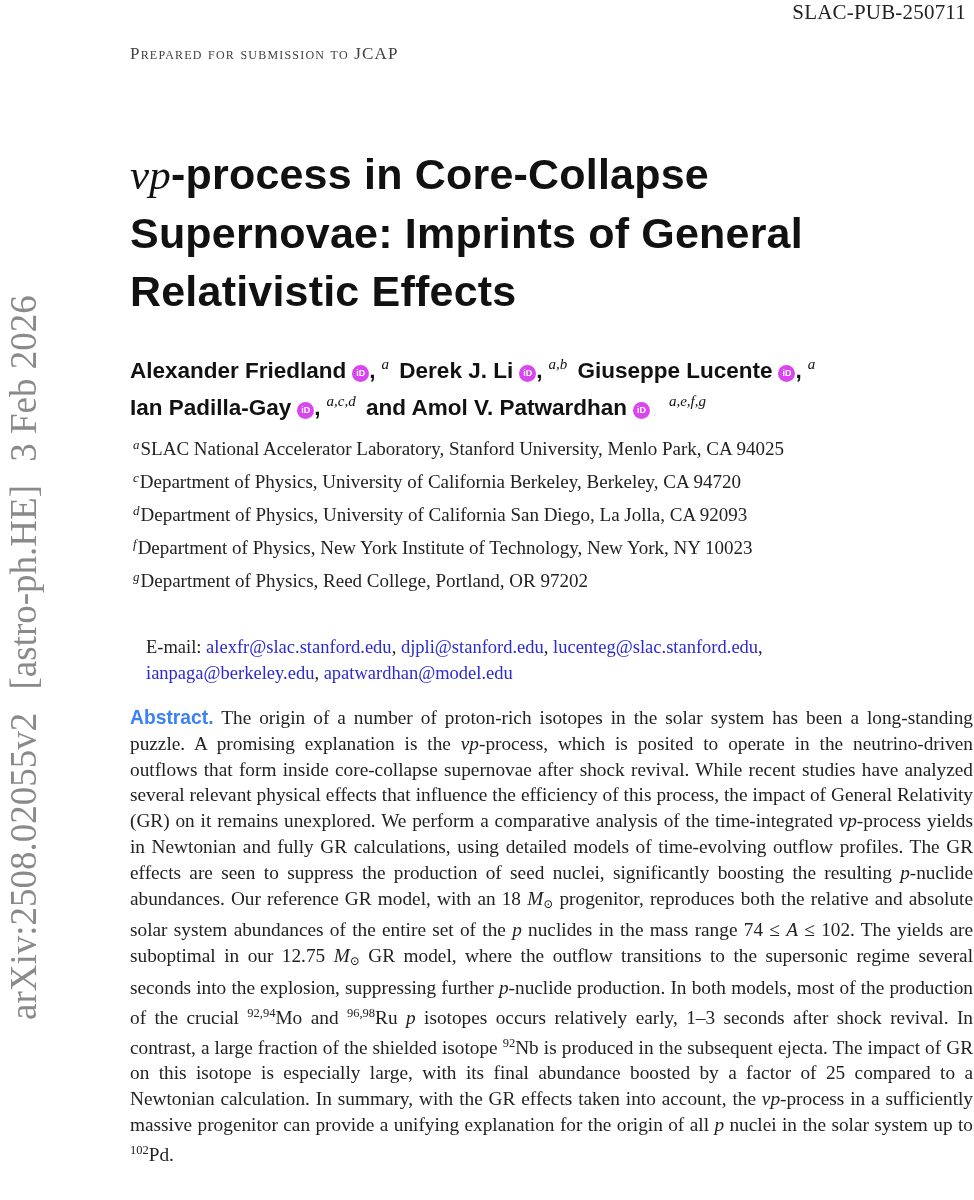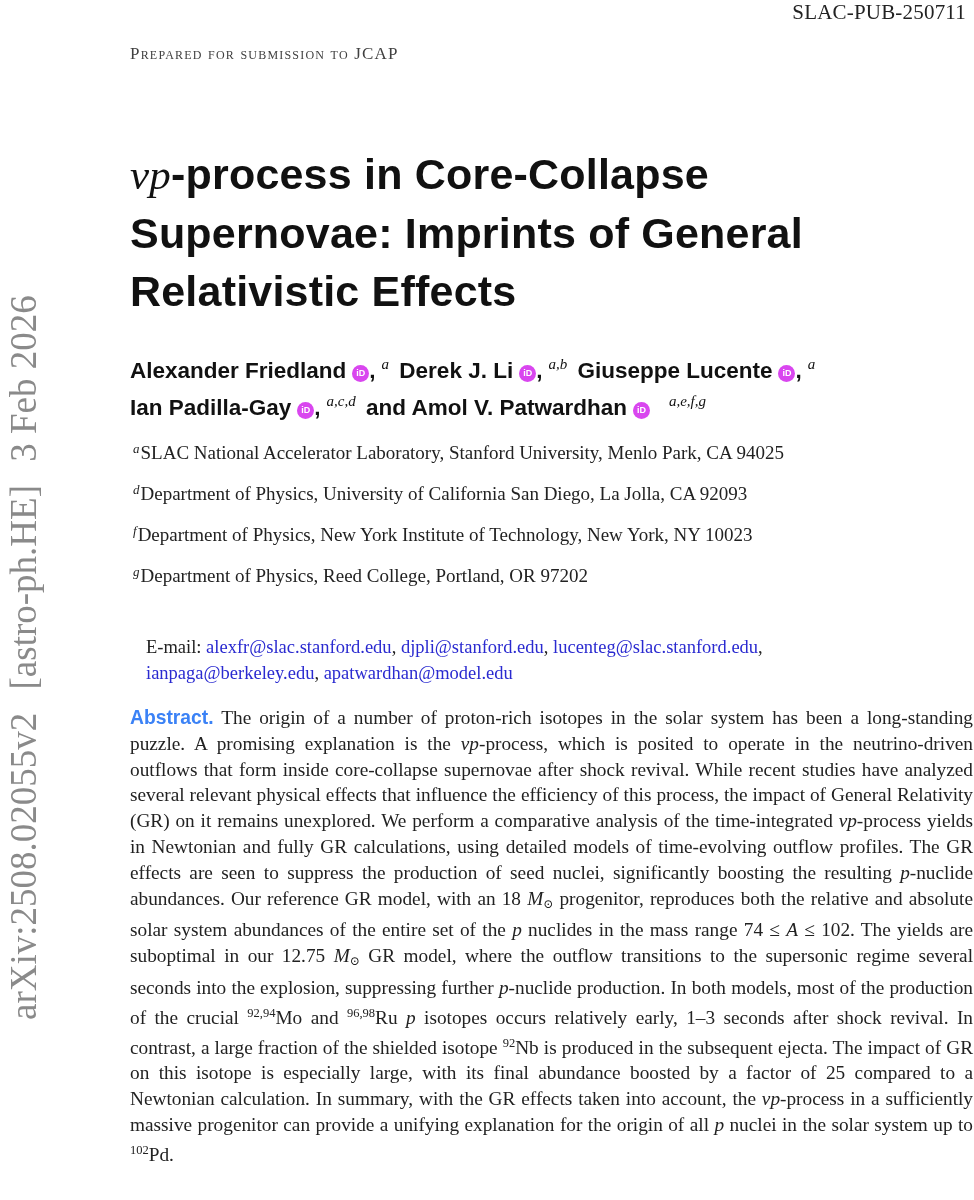"aSLAC National Accelerator Laboratory," .affiliations { line-height: 37px -> 29px }
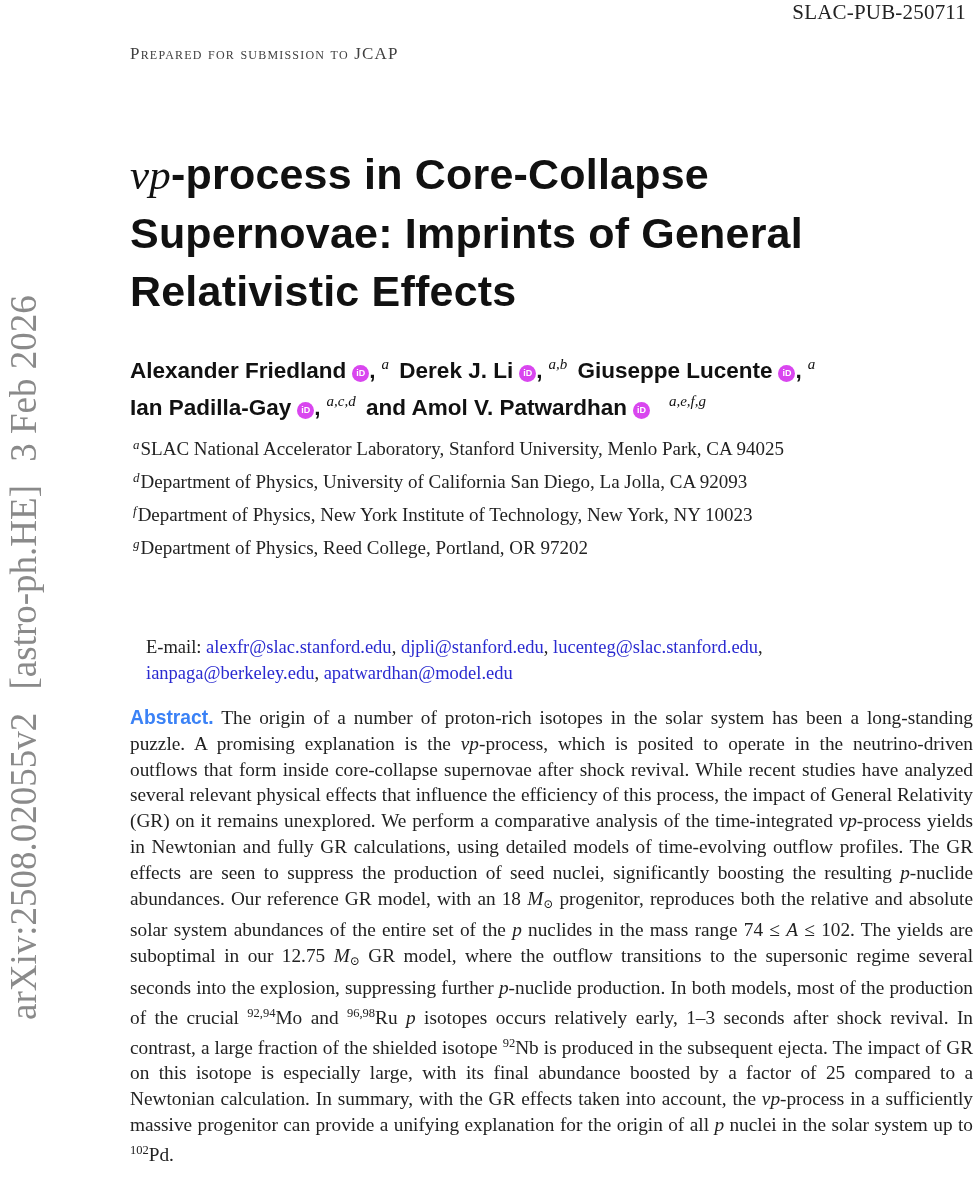"cDepartment of Physics, University of" div.affiliation { html: none -> <div><sup>c</sup><span>Department of Physics, University of California Berkeley, Berkeley, CA 94720</span></div> }
